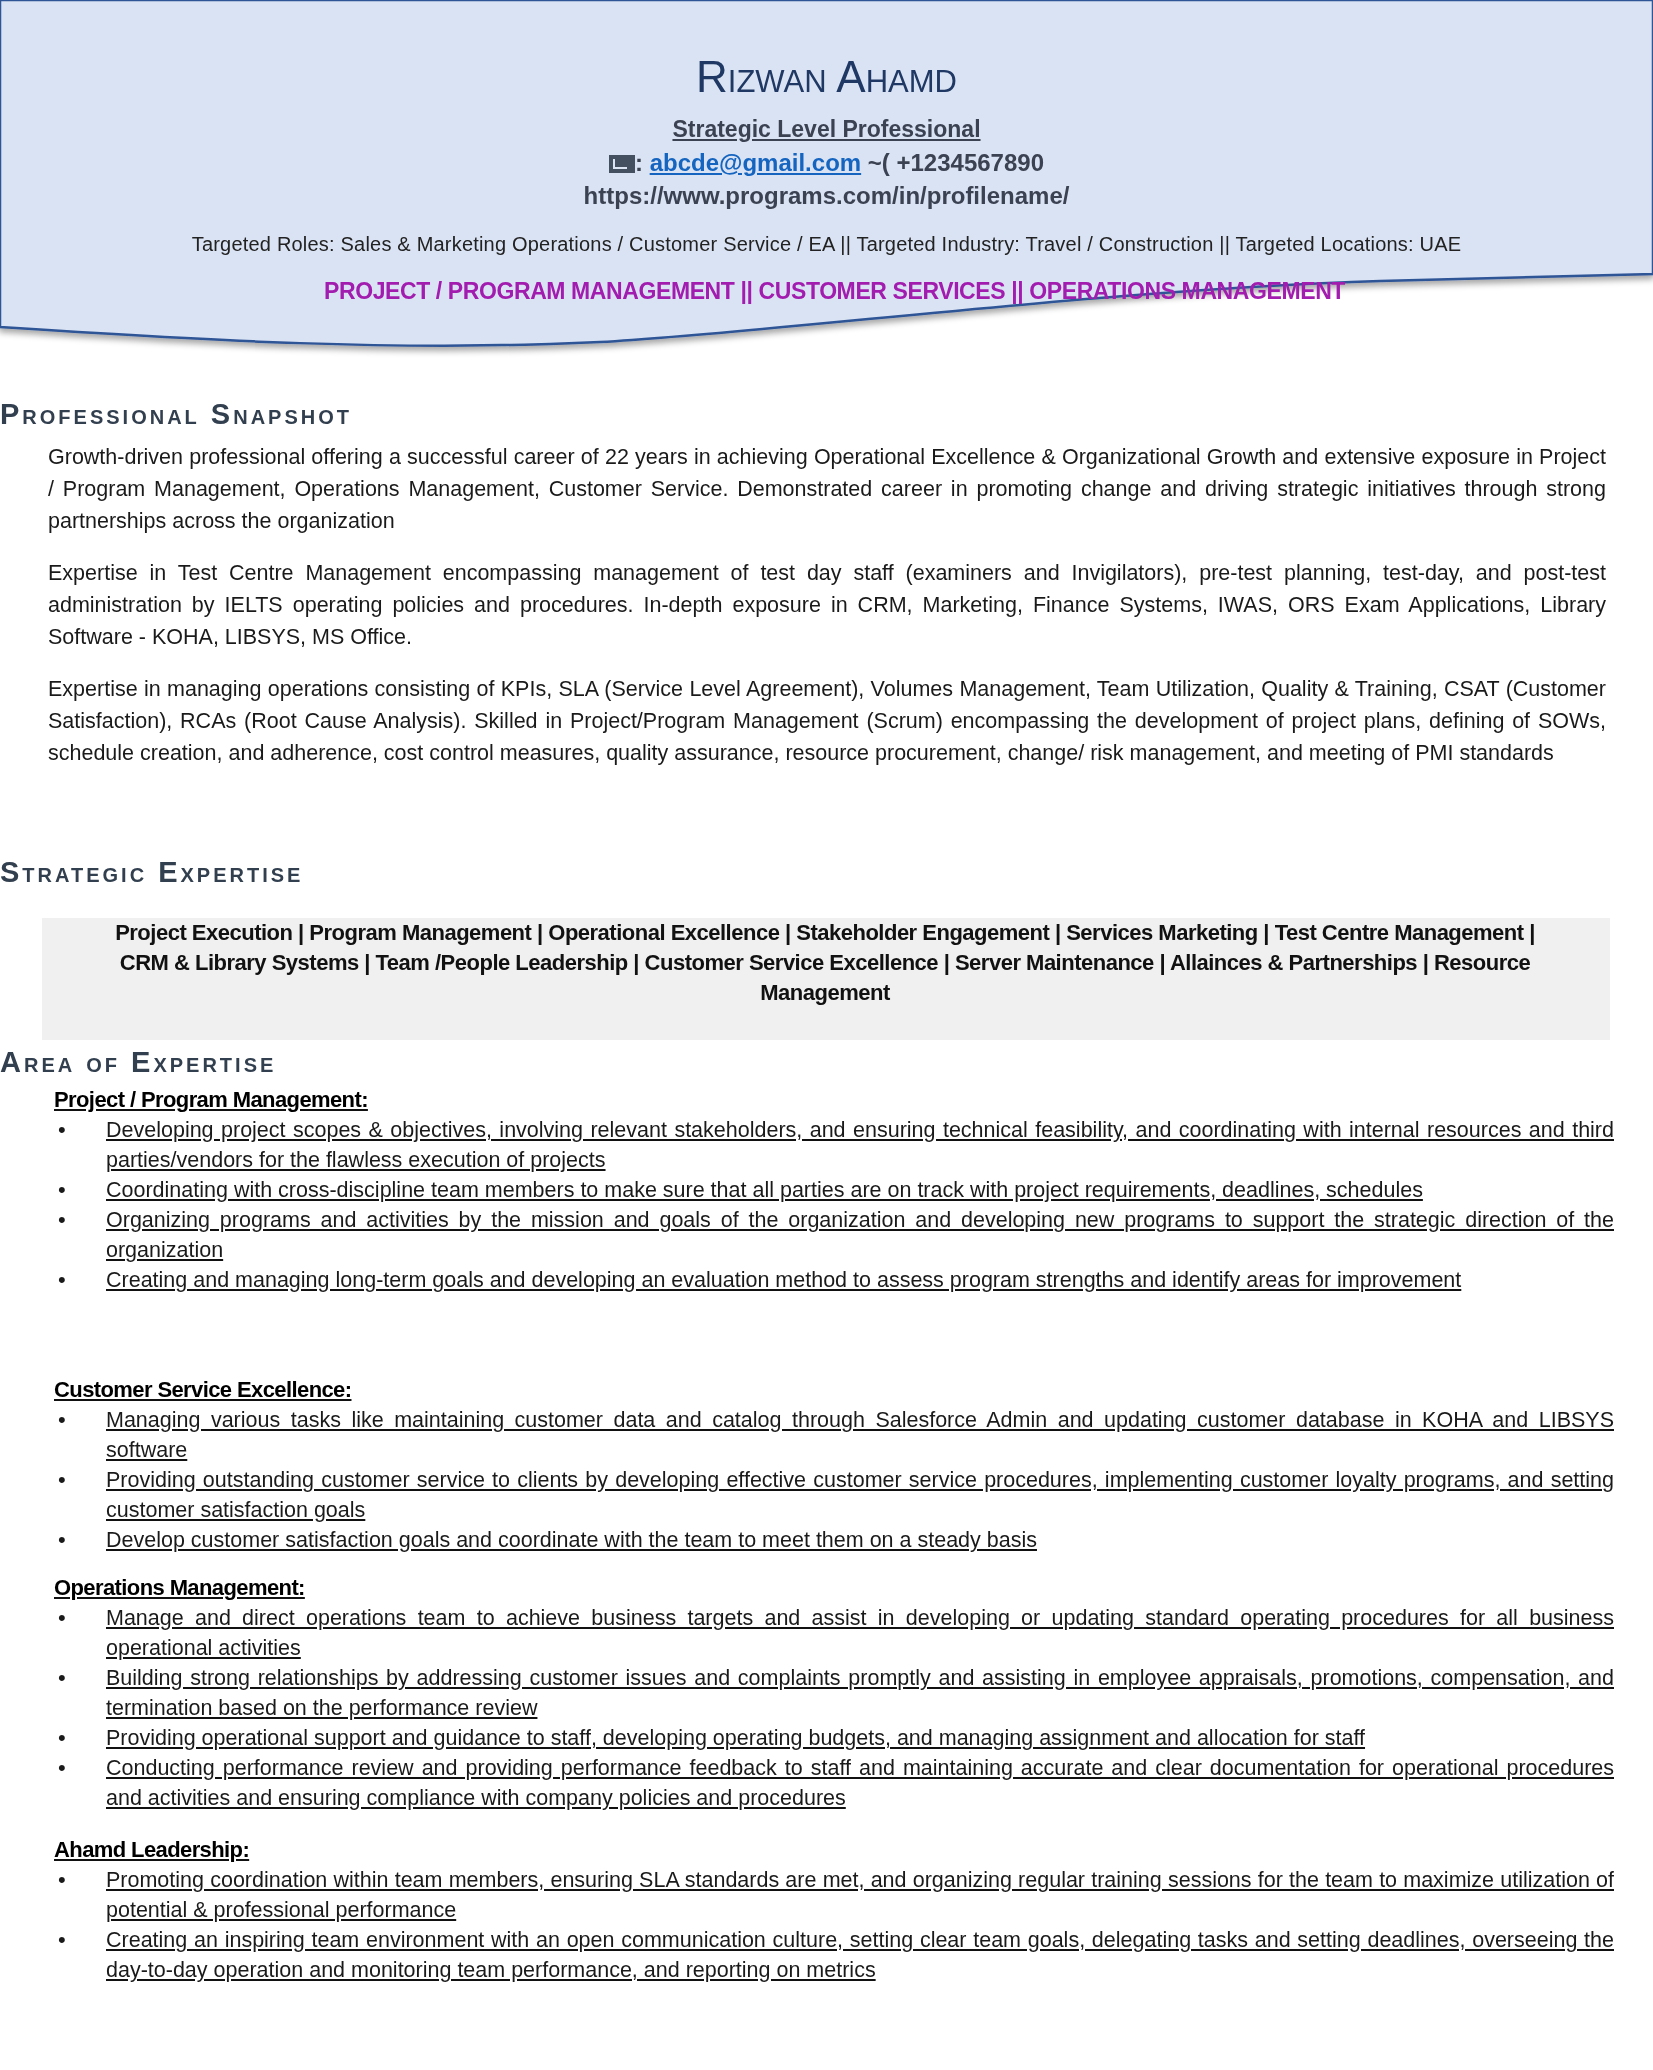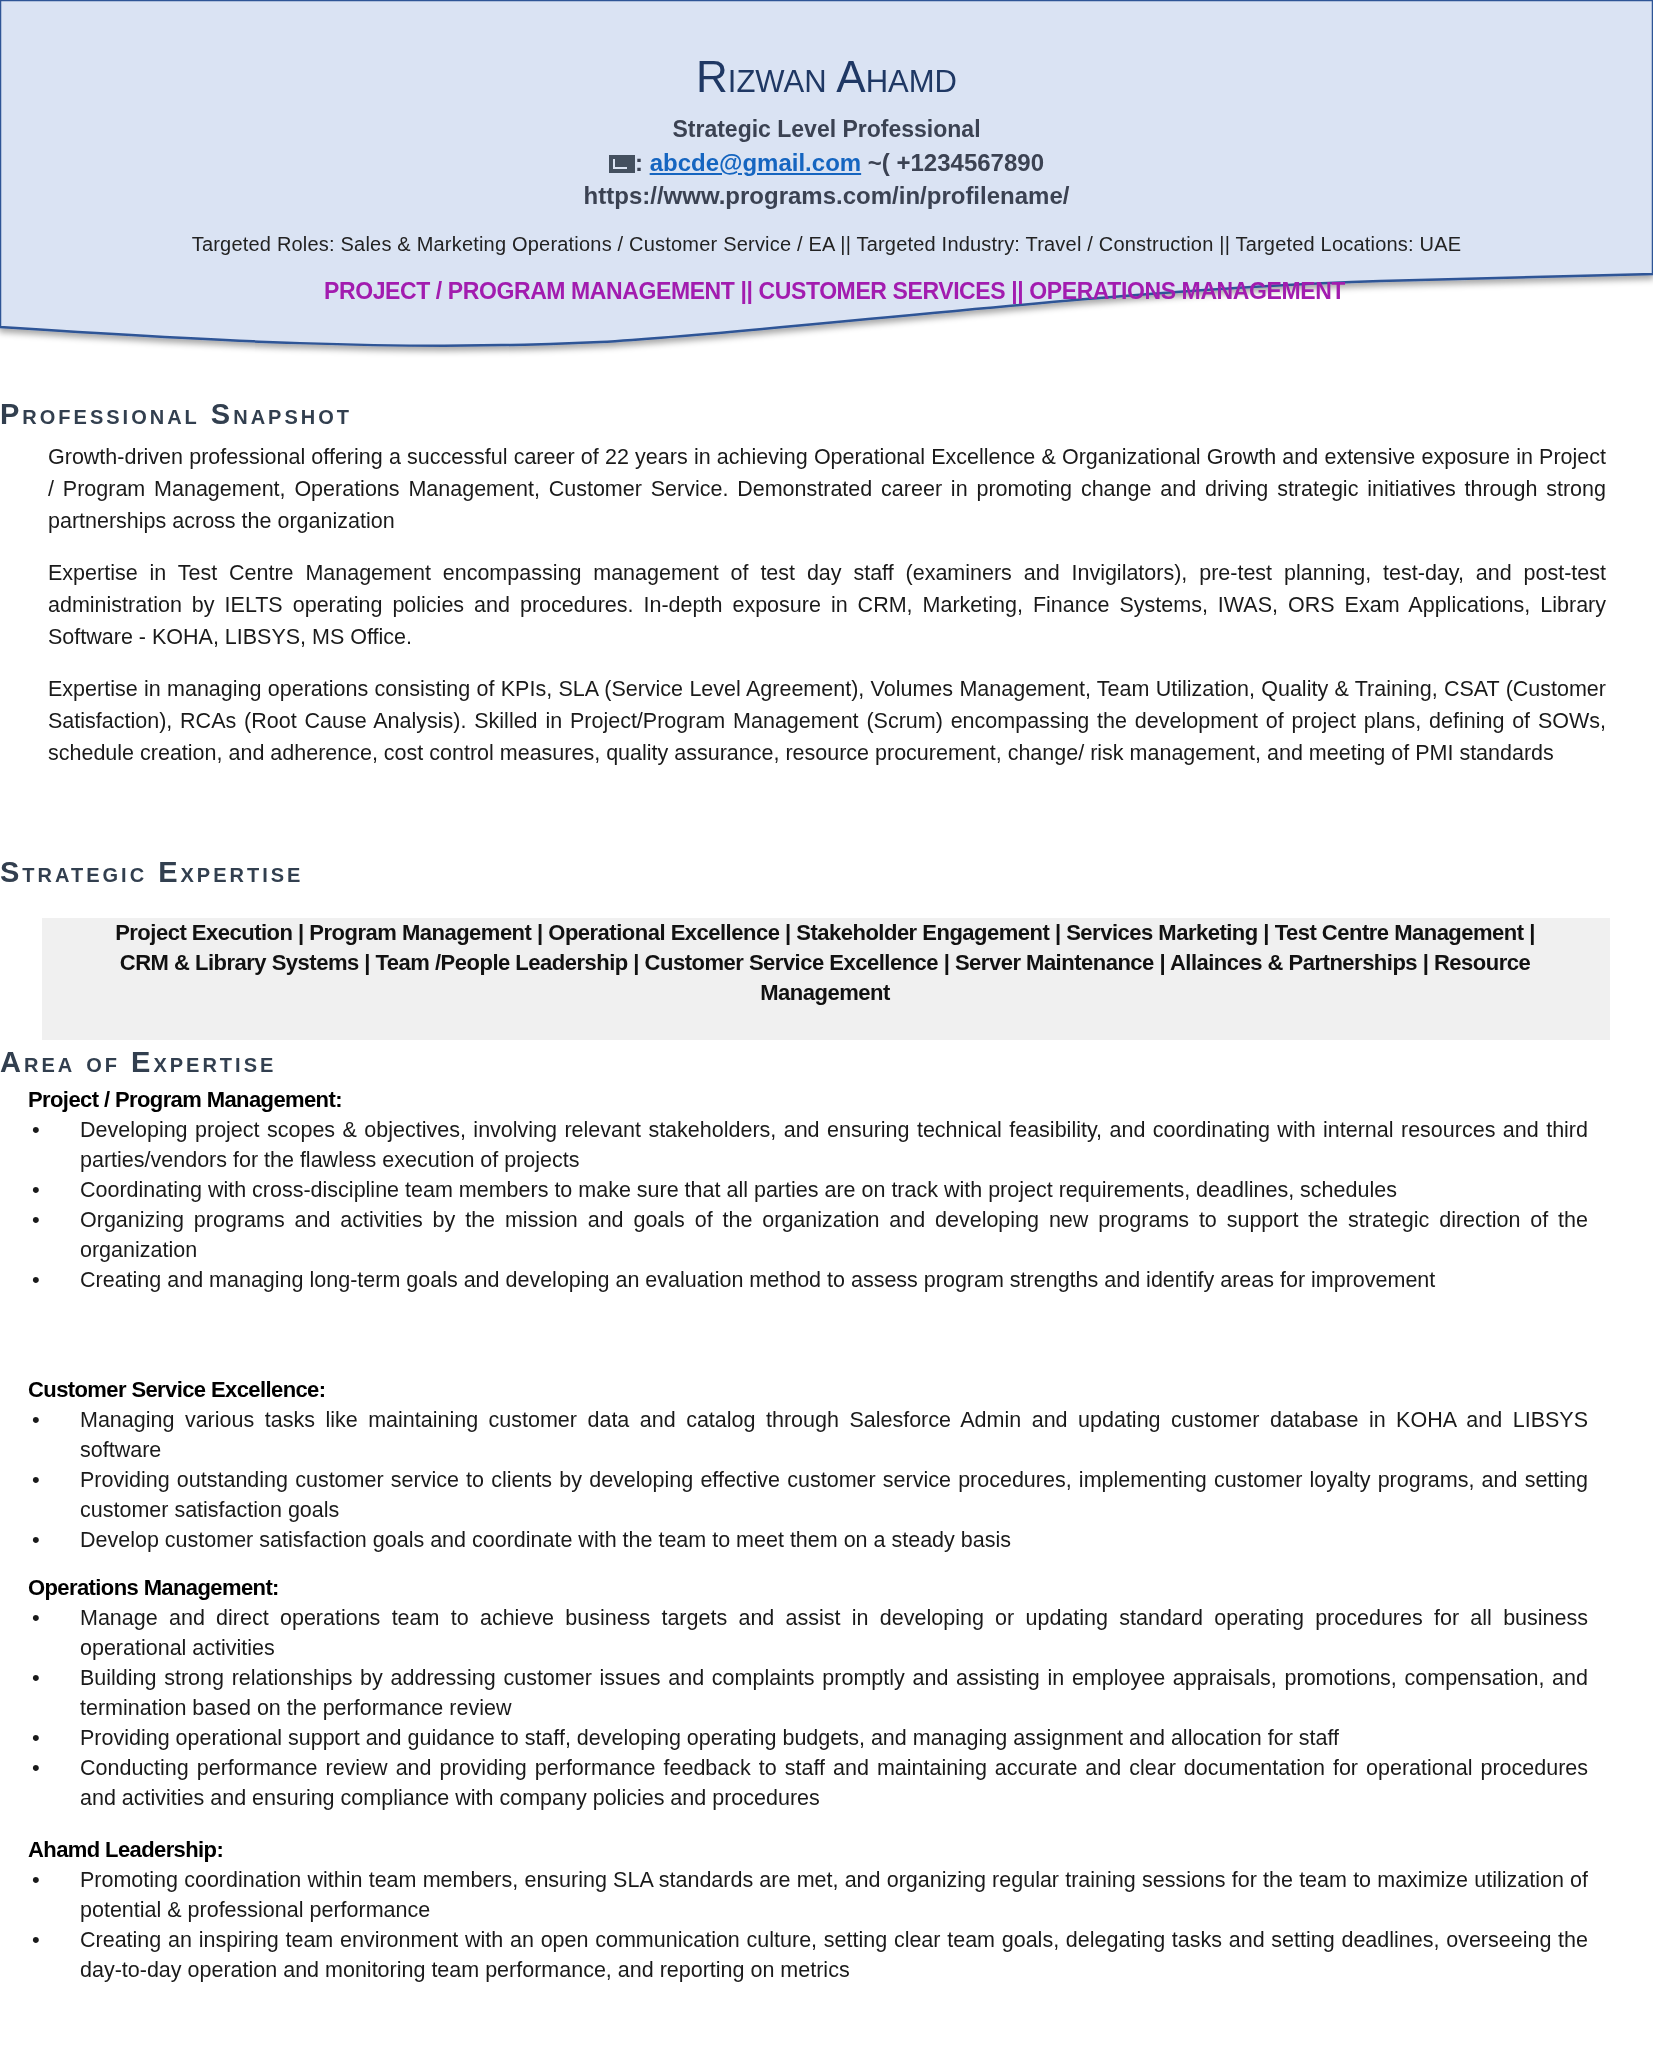"Strategic Level Professional" .subtitle { text-decoration: none -> underline }
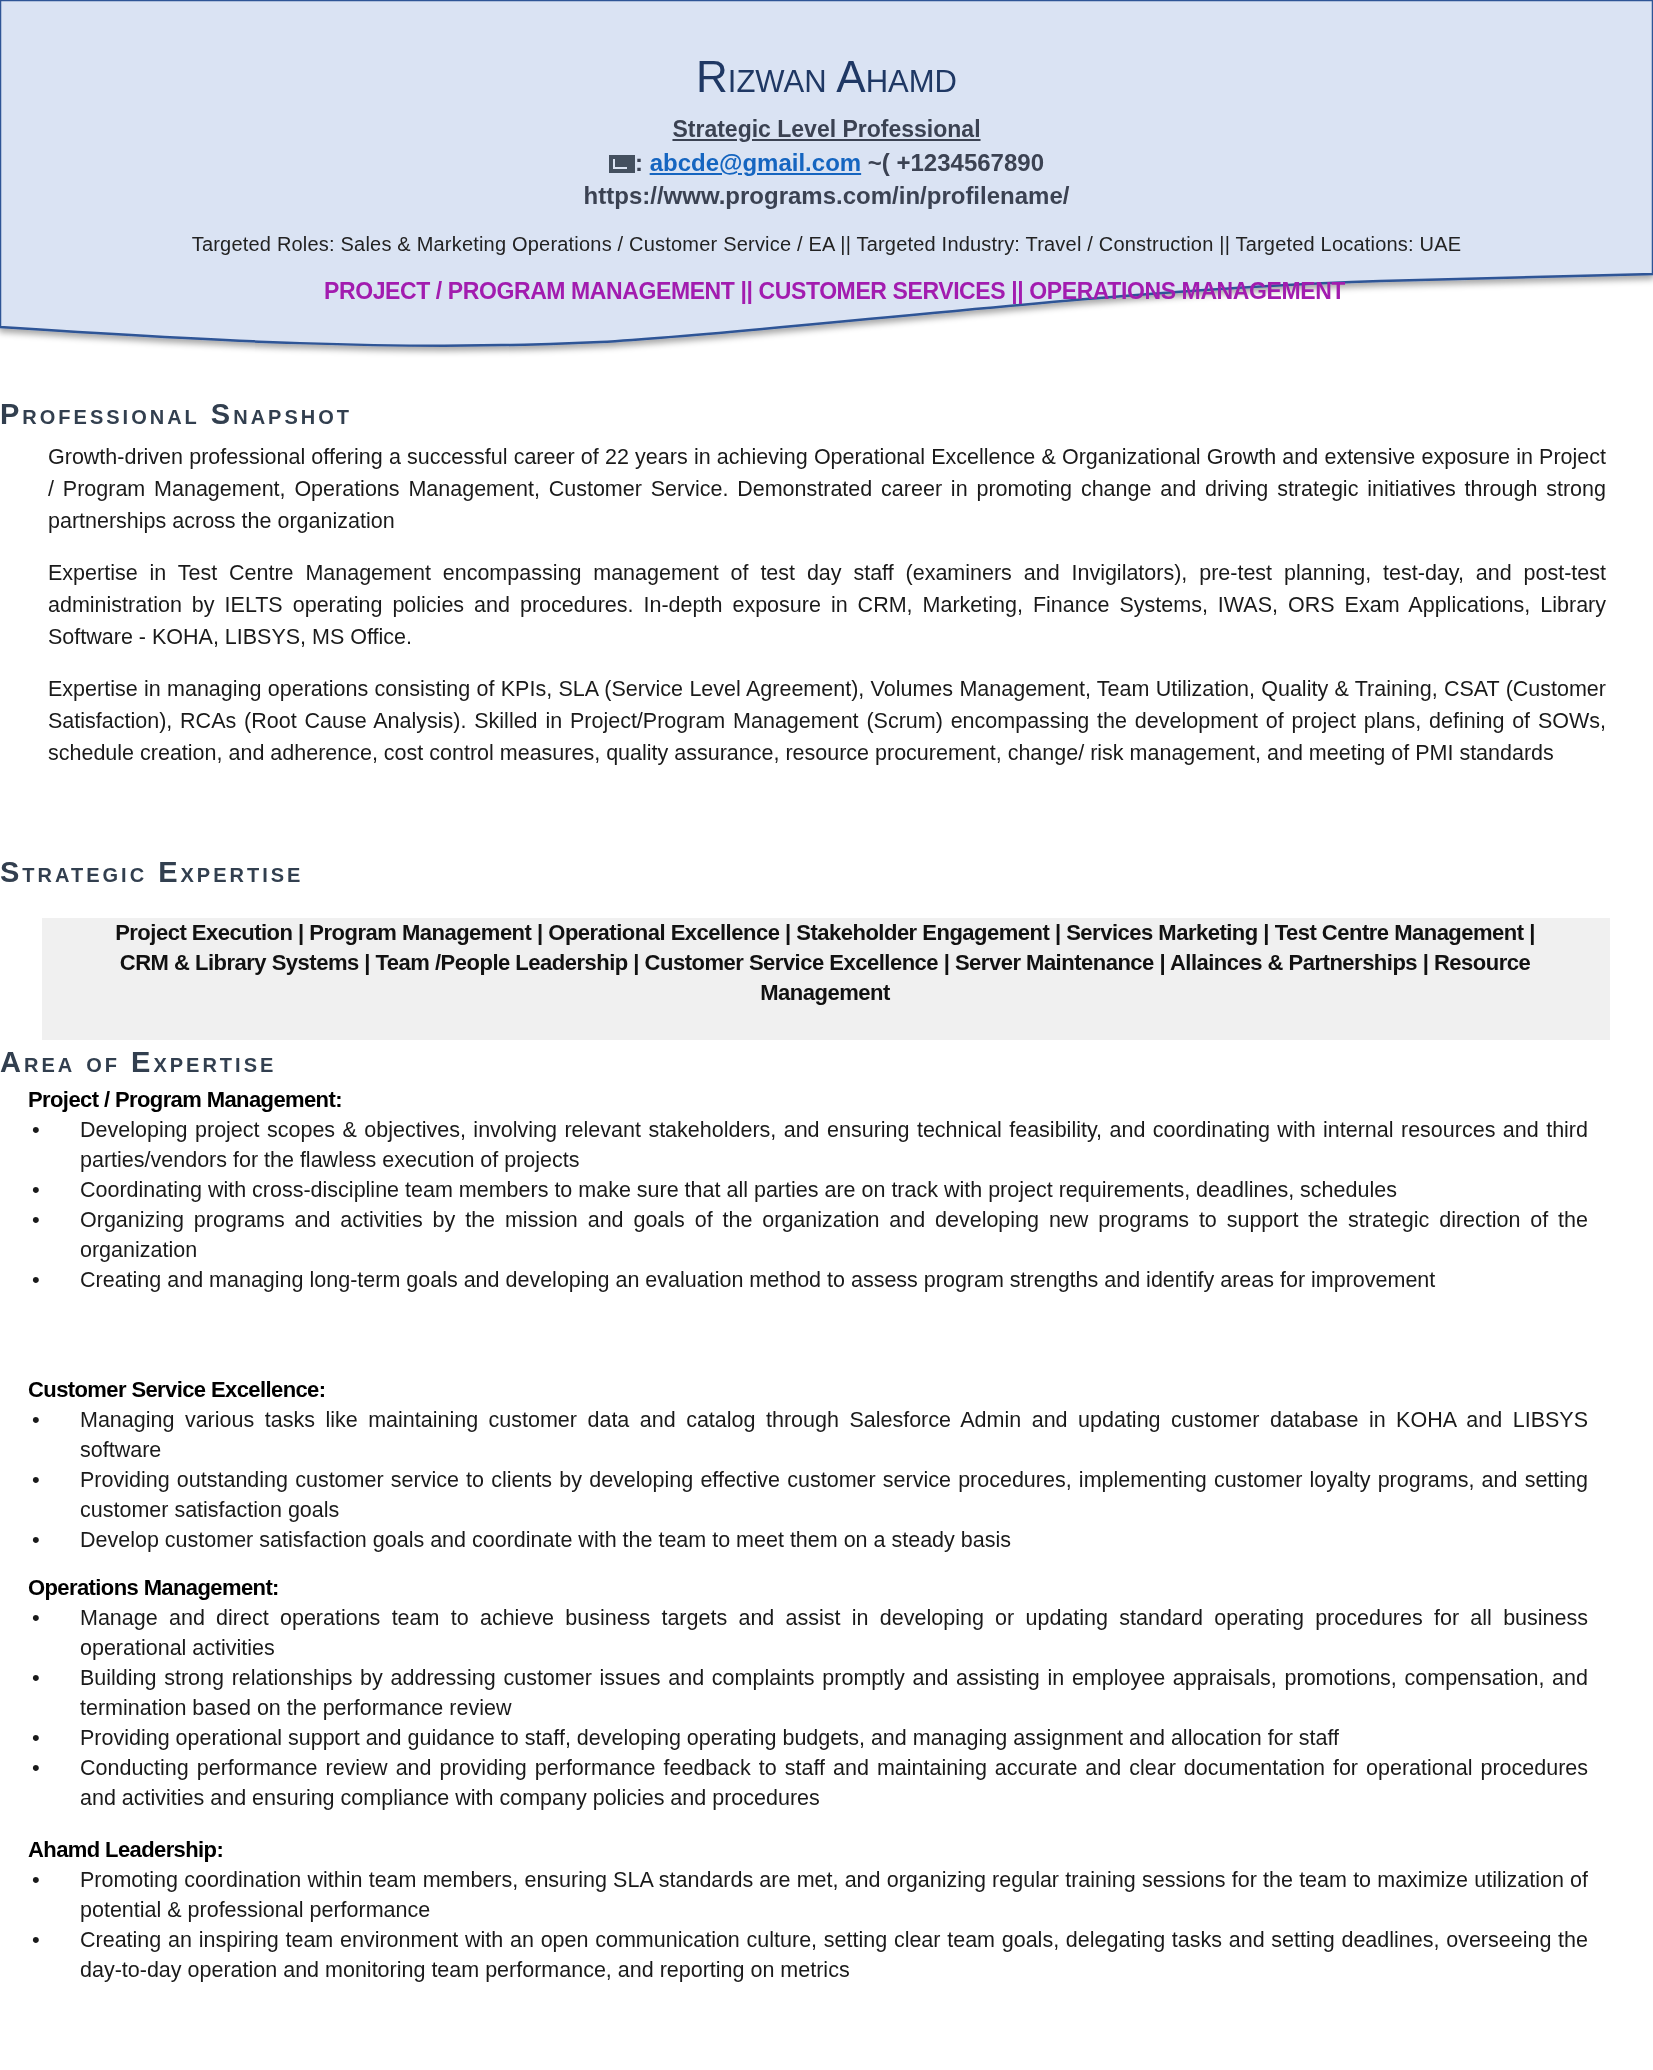"Project / Program Management:" .aoe { left: 28px -> 54px; text-decoration: none -> underline }
